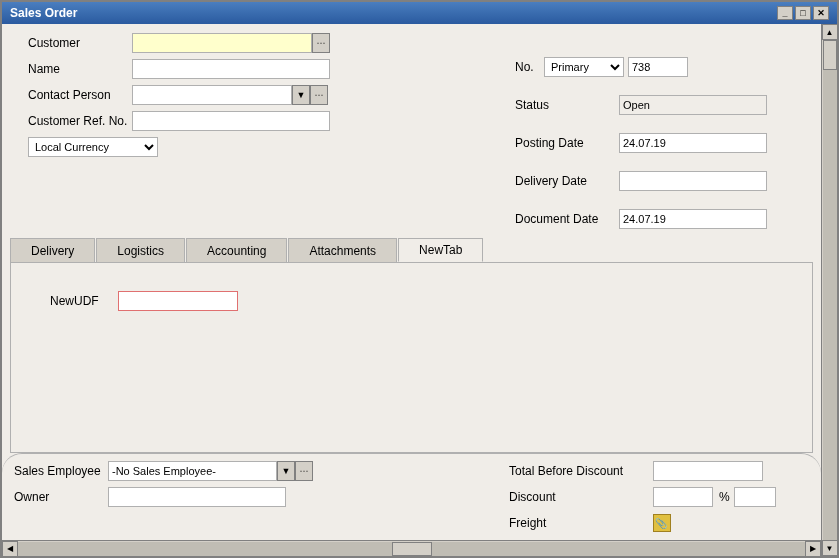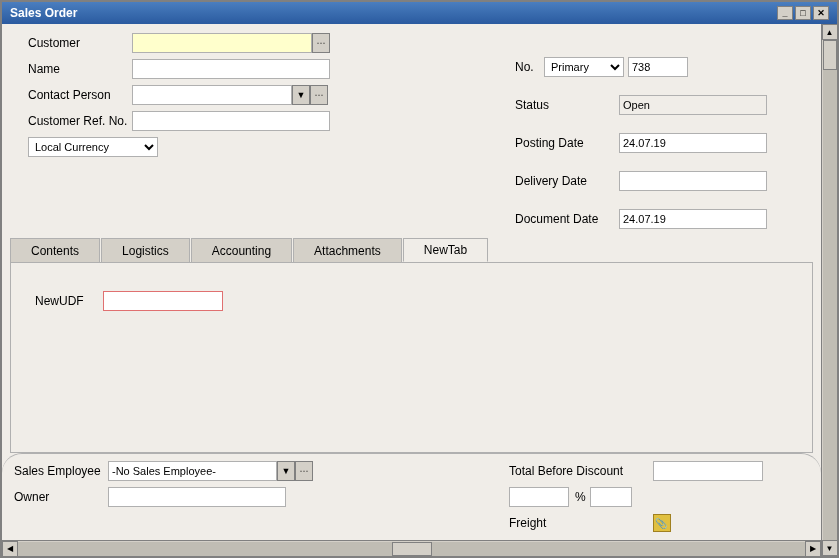"Contents" span { text: Contents -> Delivery }
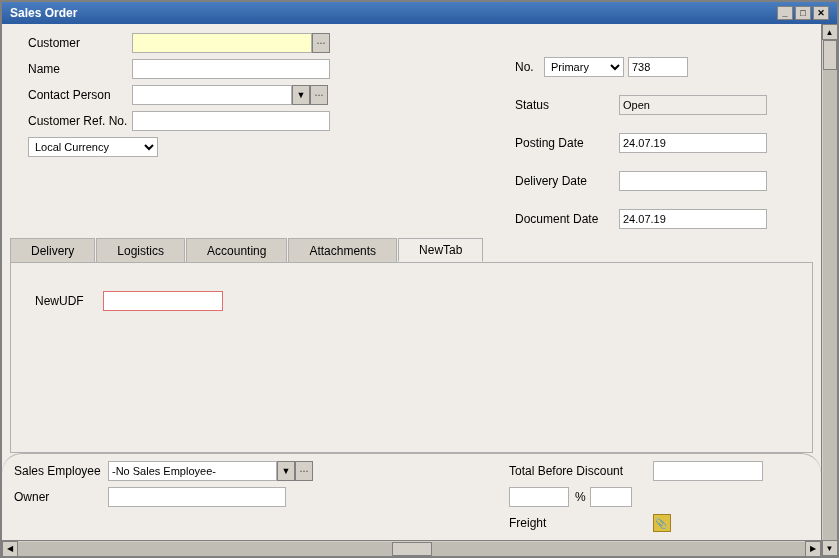"NewUDF" .udf-row { margin-left: none -> 15px }
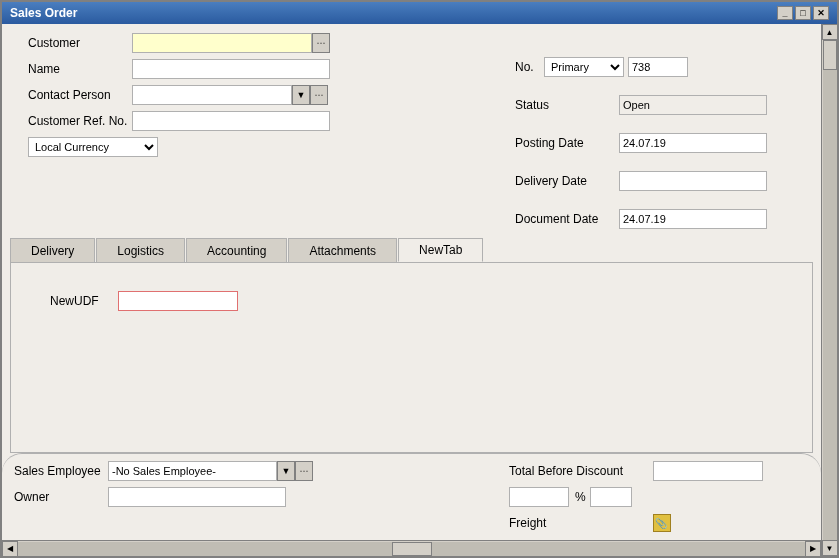"Discount" span.bottom-right-label { html: none -> <span>Discount</span> }
